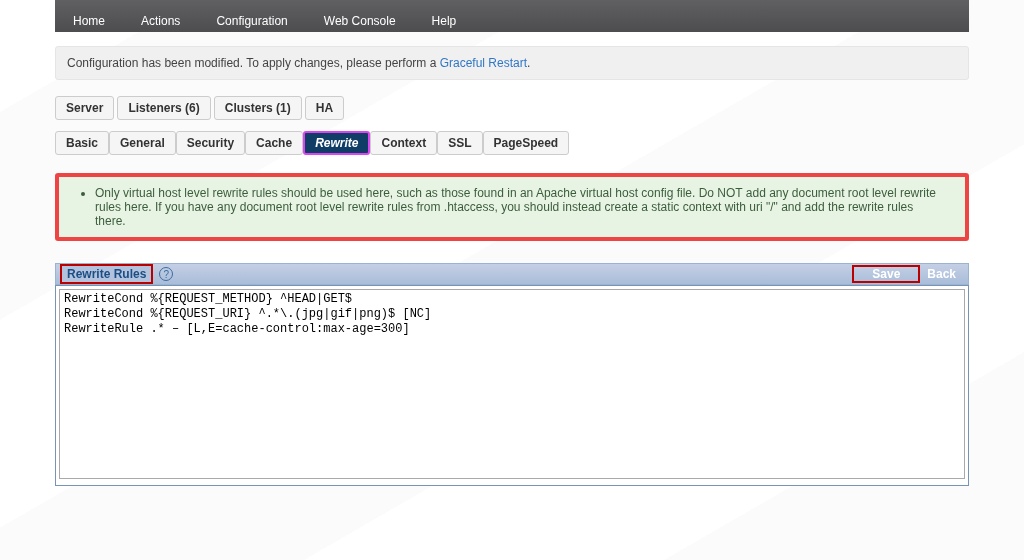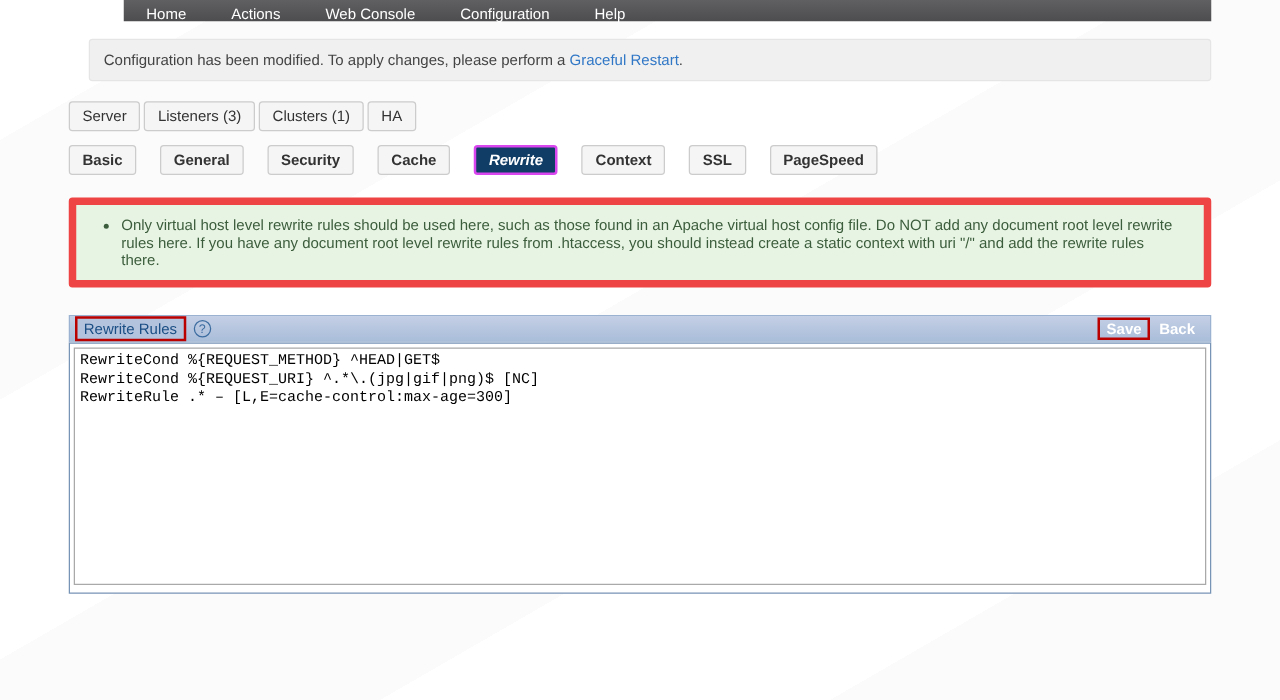"Home" .topnav { align-items: flex-start -> flex-end; height: 17px -> 32px; margin-left: 44px -> none }
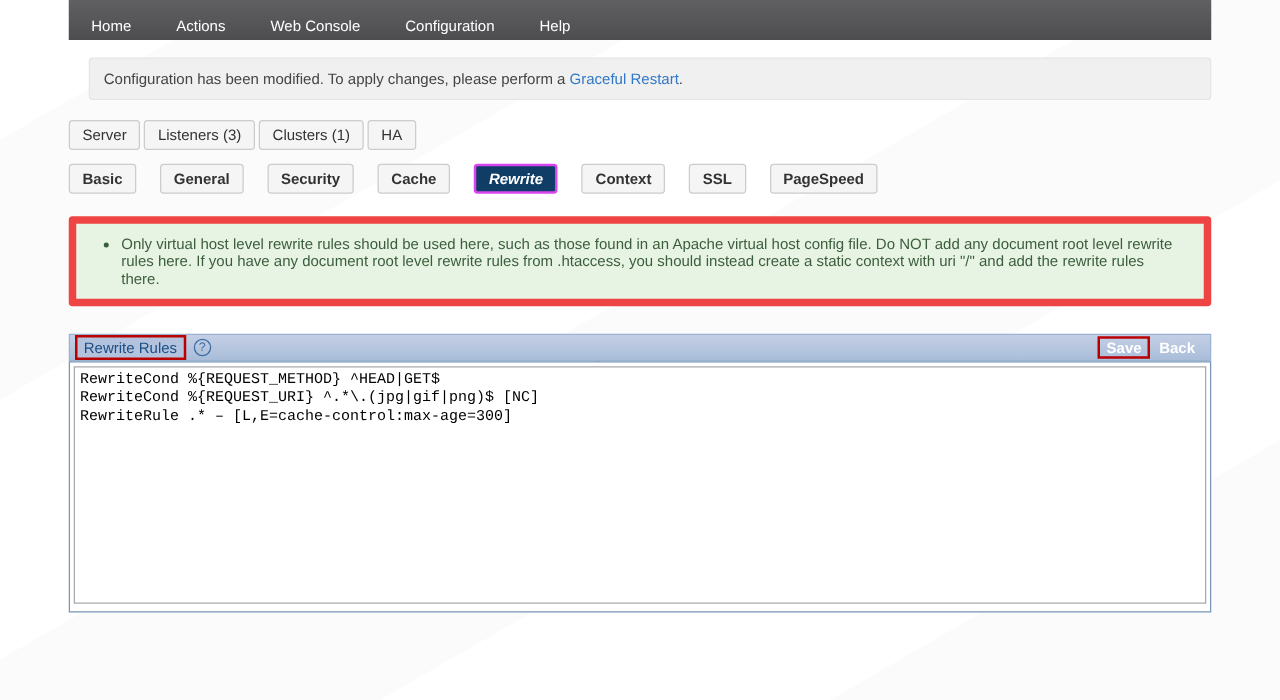"Web Console" a { order: before "Configuration" -> after "Configuration" }
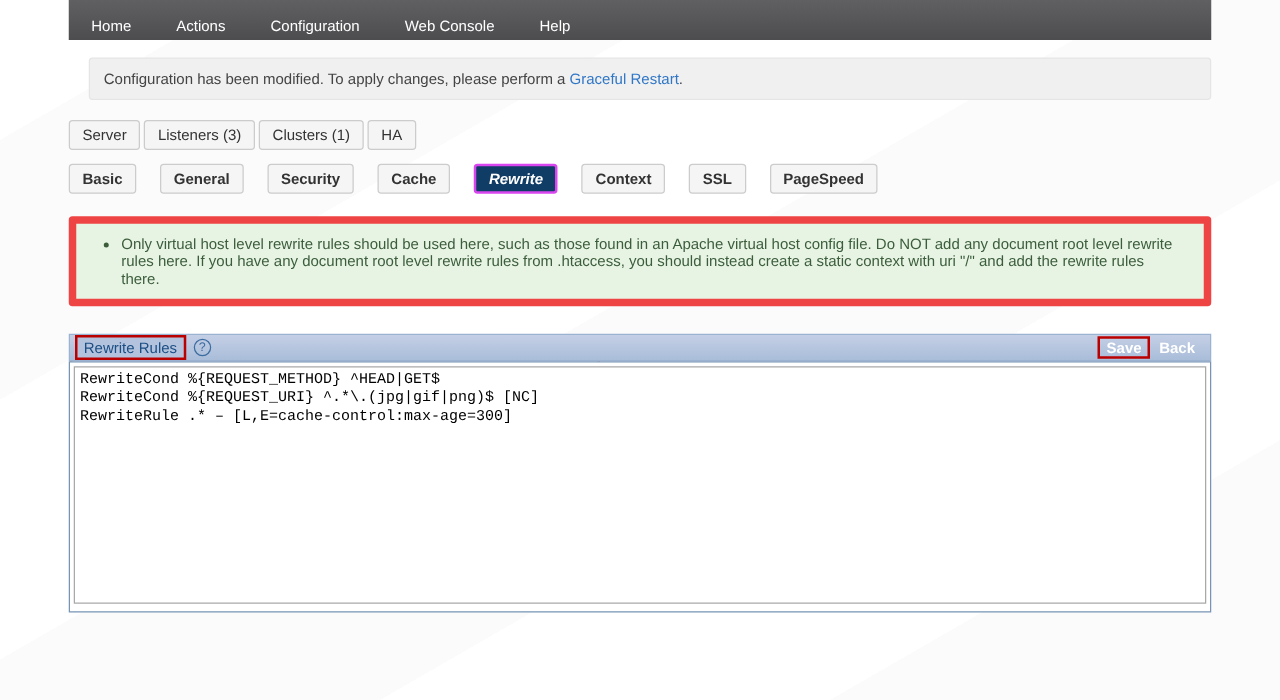"Configuration has been modified. To" .notice { margin-left: 16px -> none }
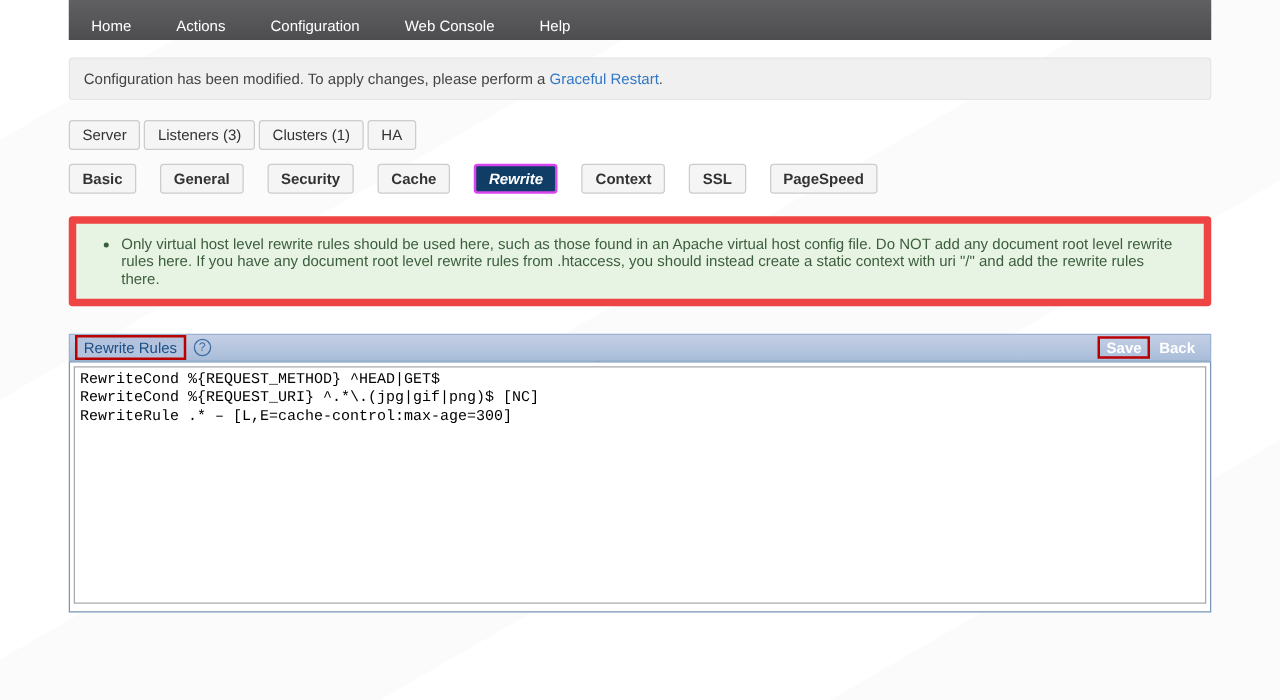"Server" .tab { font-weight: normal -> bold }
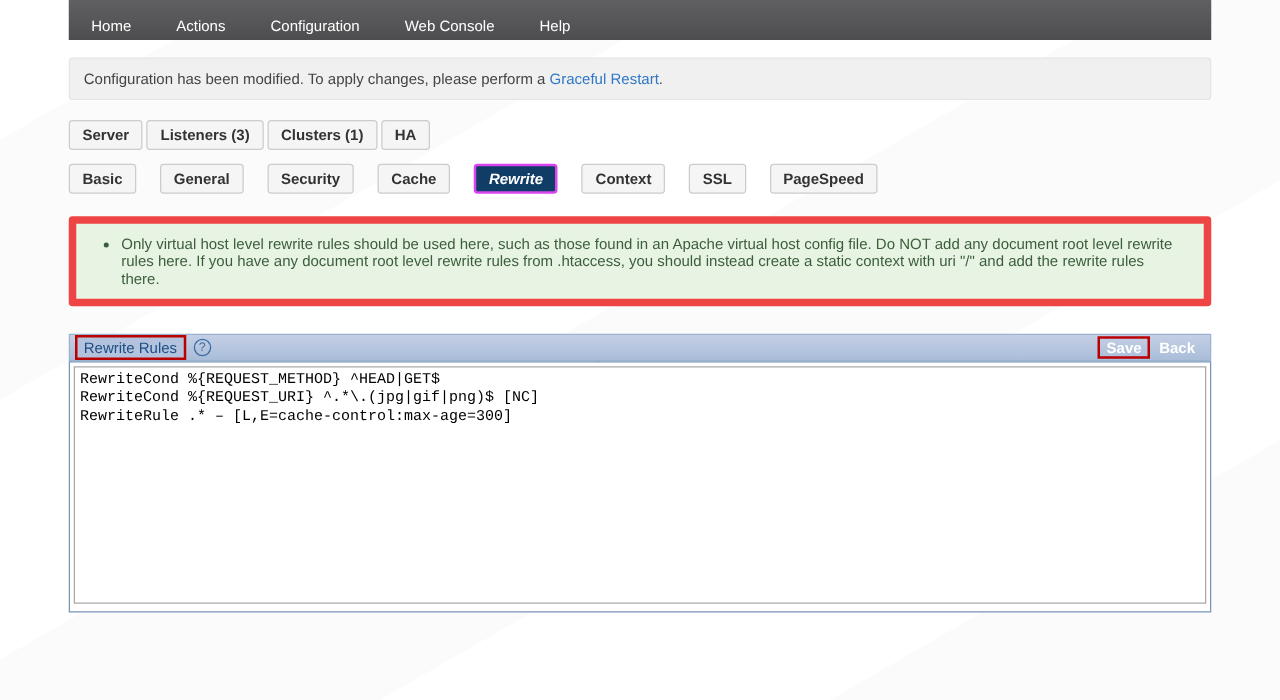"Listeners (3)" div.tab { text: 3 -> 6 }
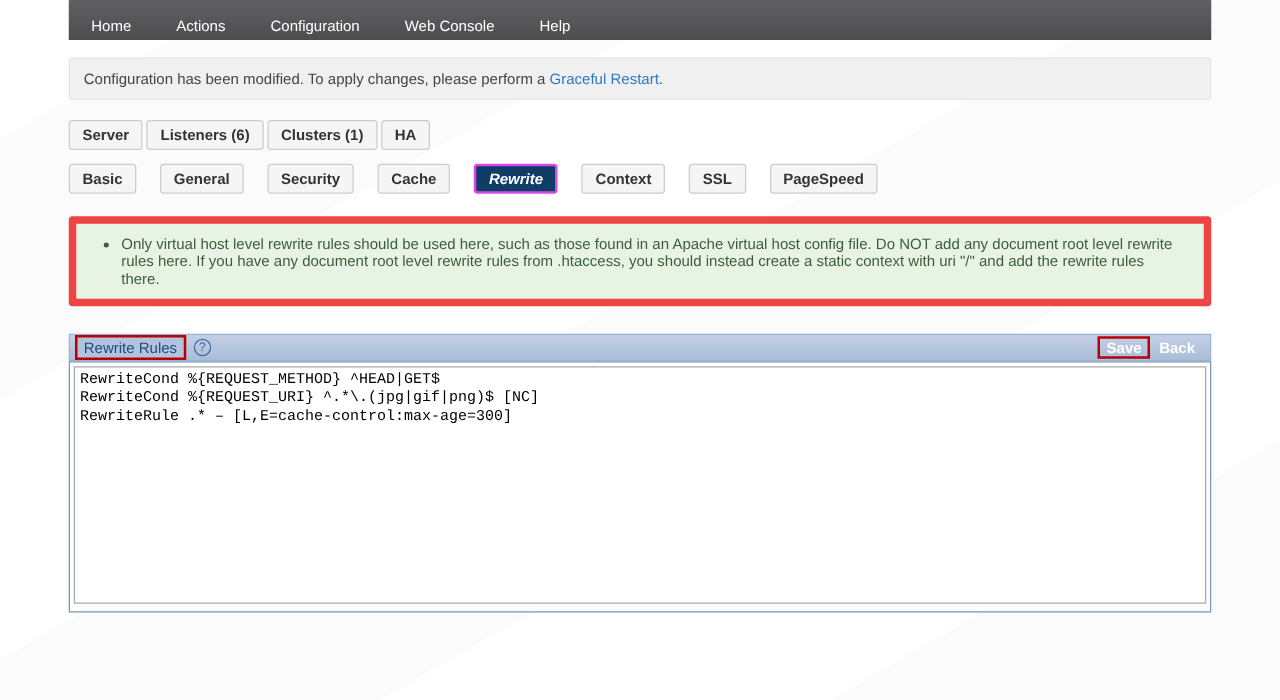"Basic" .subtabs { gap: 19px -> 0 }
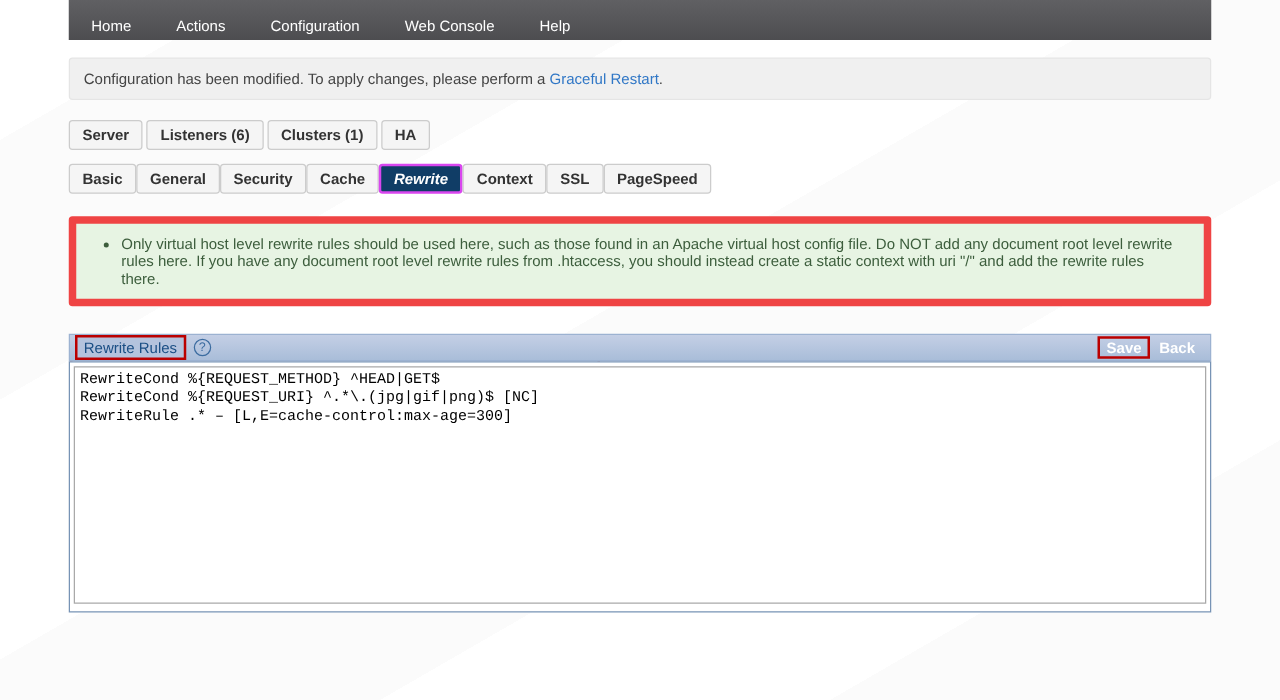"Only virtual host level rewrite" .infobox { border: 6px solid #ef4444 -> 4px solid #ef4444 }
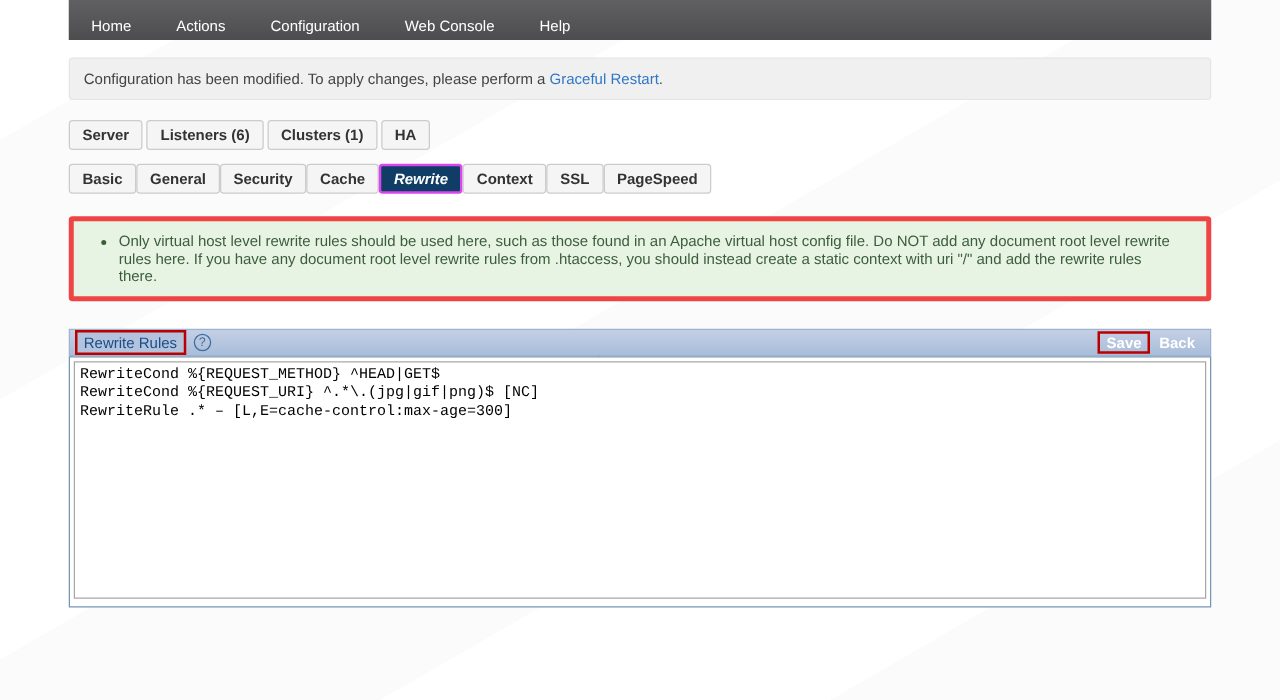"Rewrite Rules" .secheader .title { font-weight: normal -> bold }
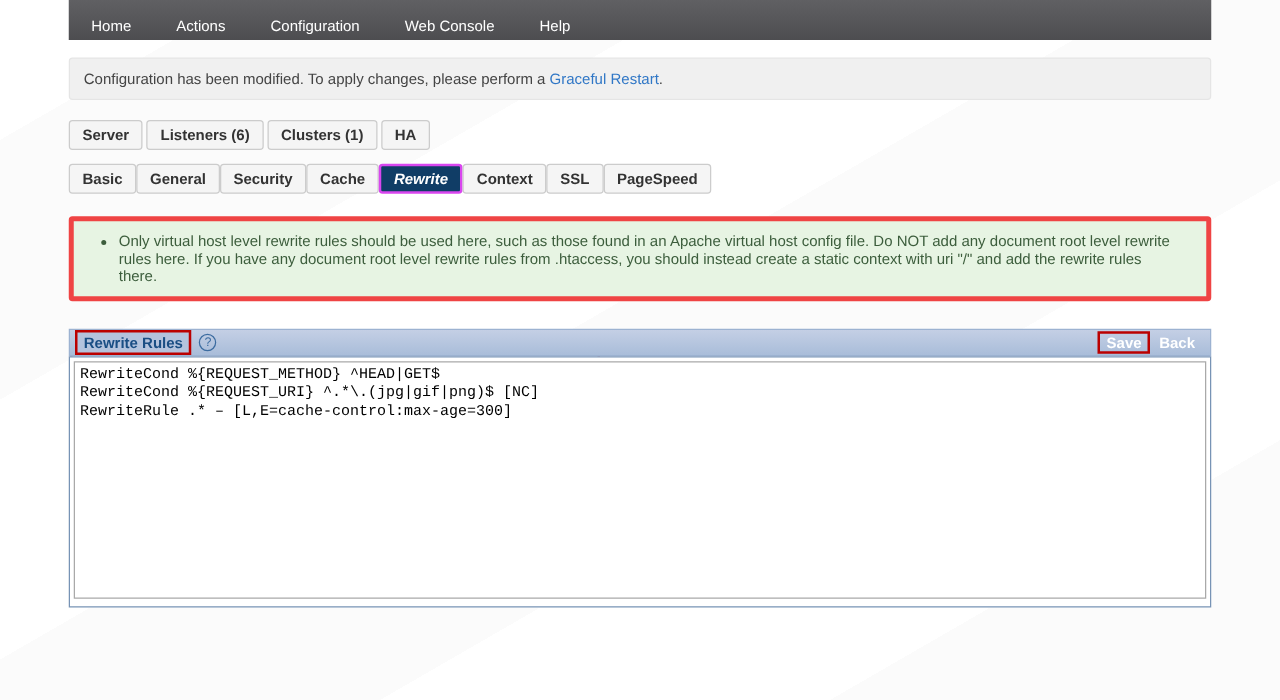"Save" .secheader .save { padding: 0 5px -> 0 18px }
